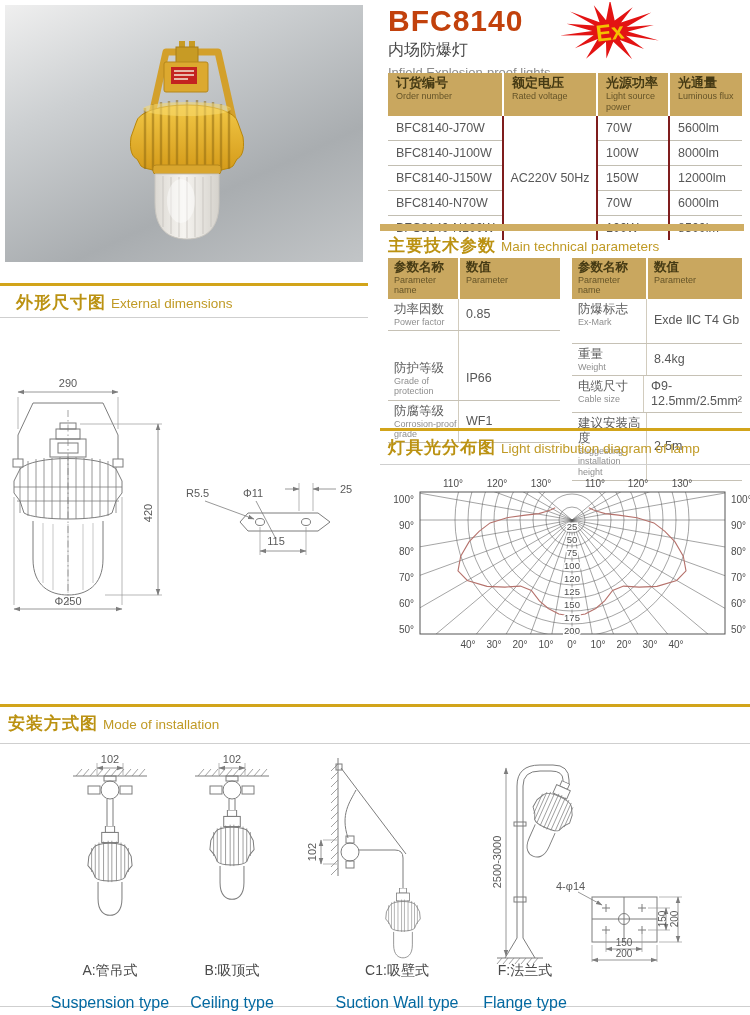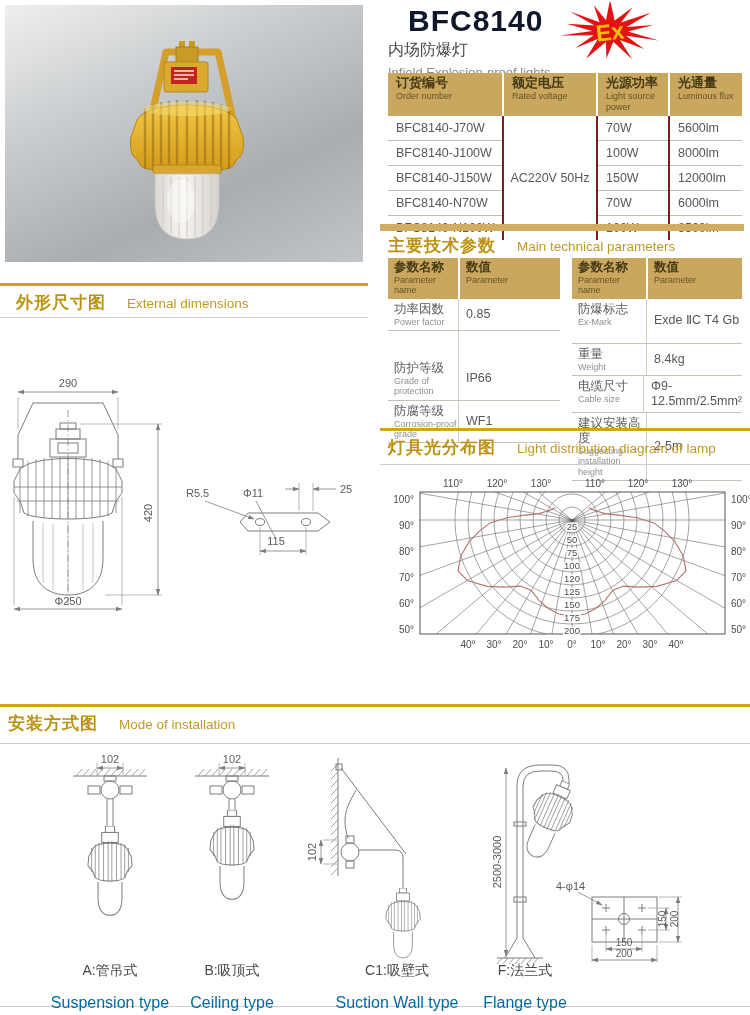"BFC8140" .brand .model { color: #0f172a -> #c2410c; margin-left: 20px -> none }
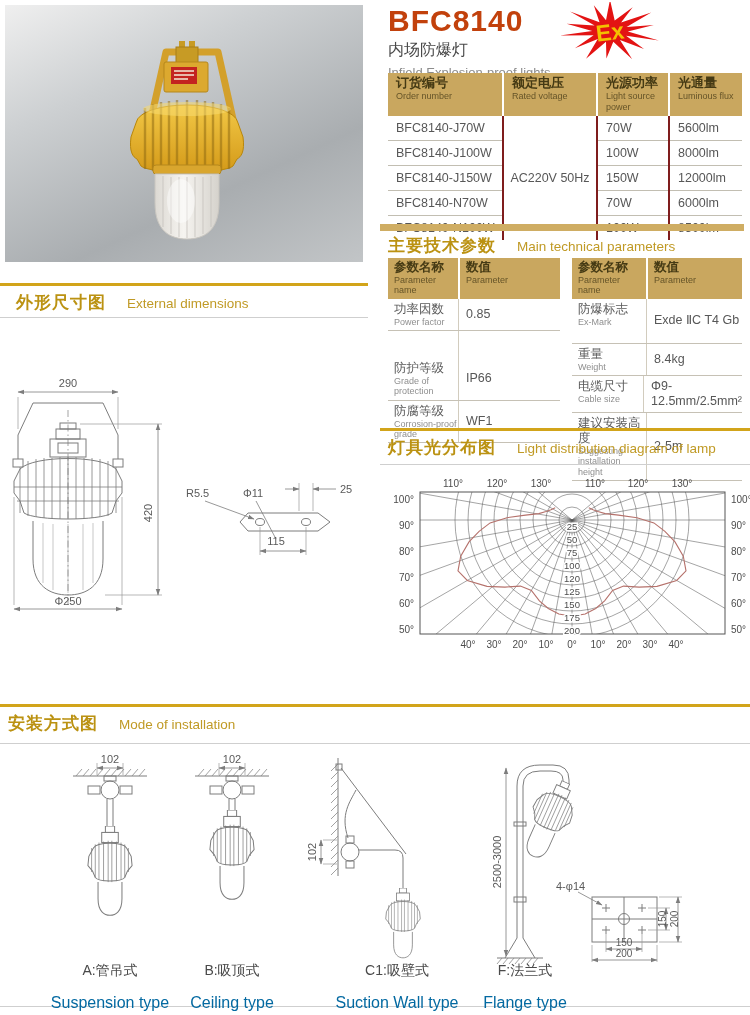"主要技术参数" .sec-title { gap: 21px -> 5px }
